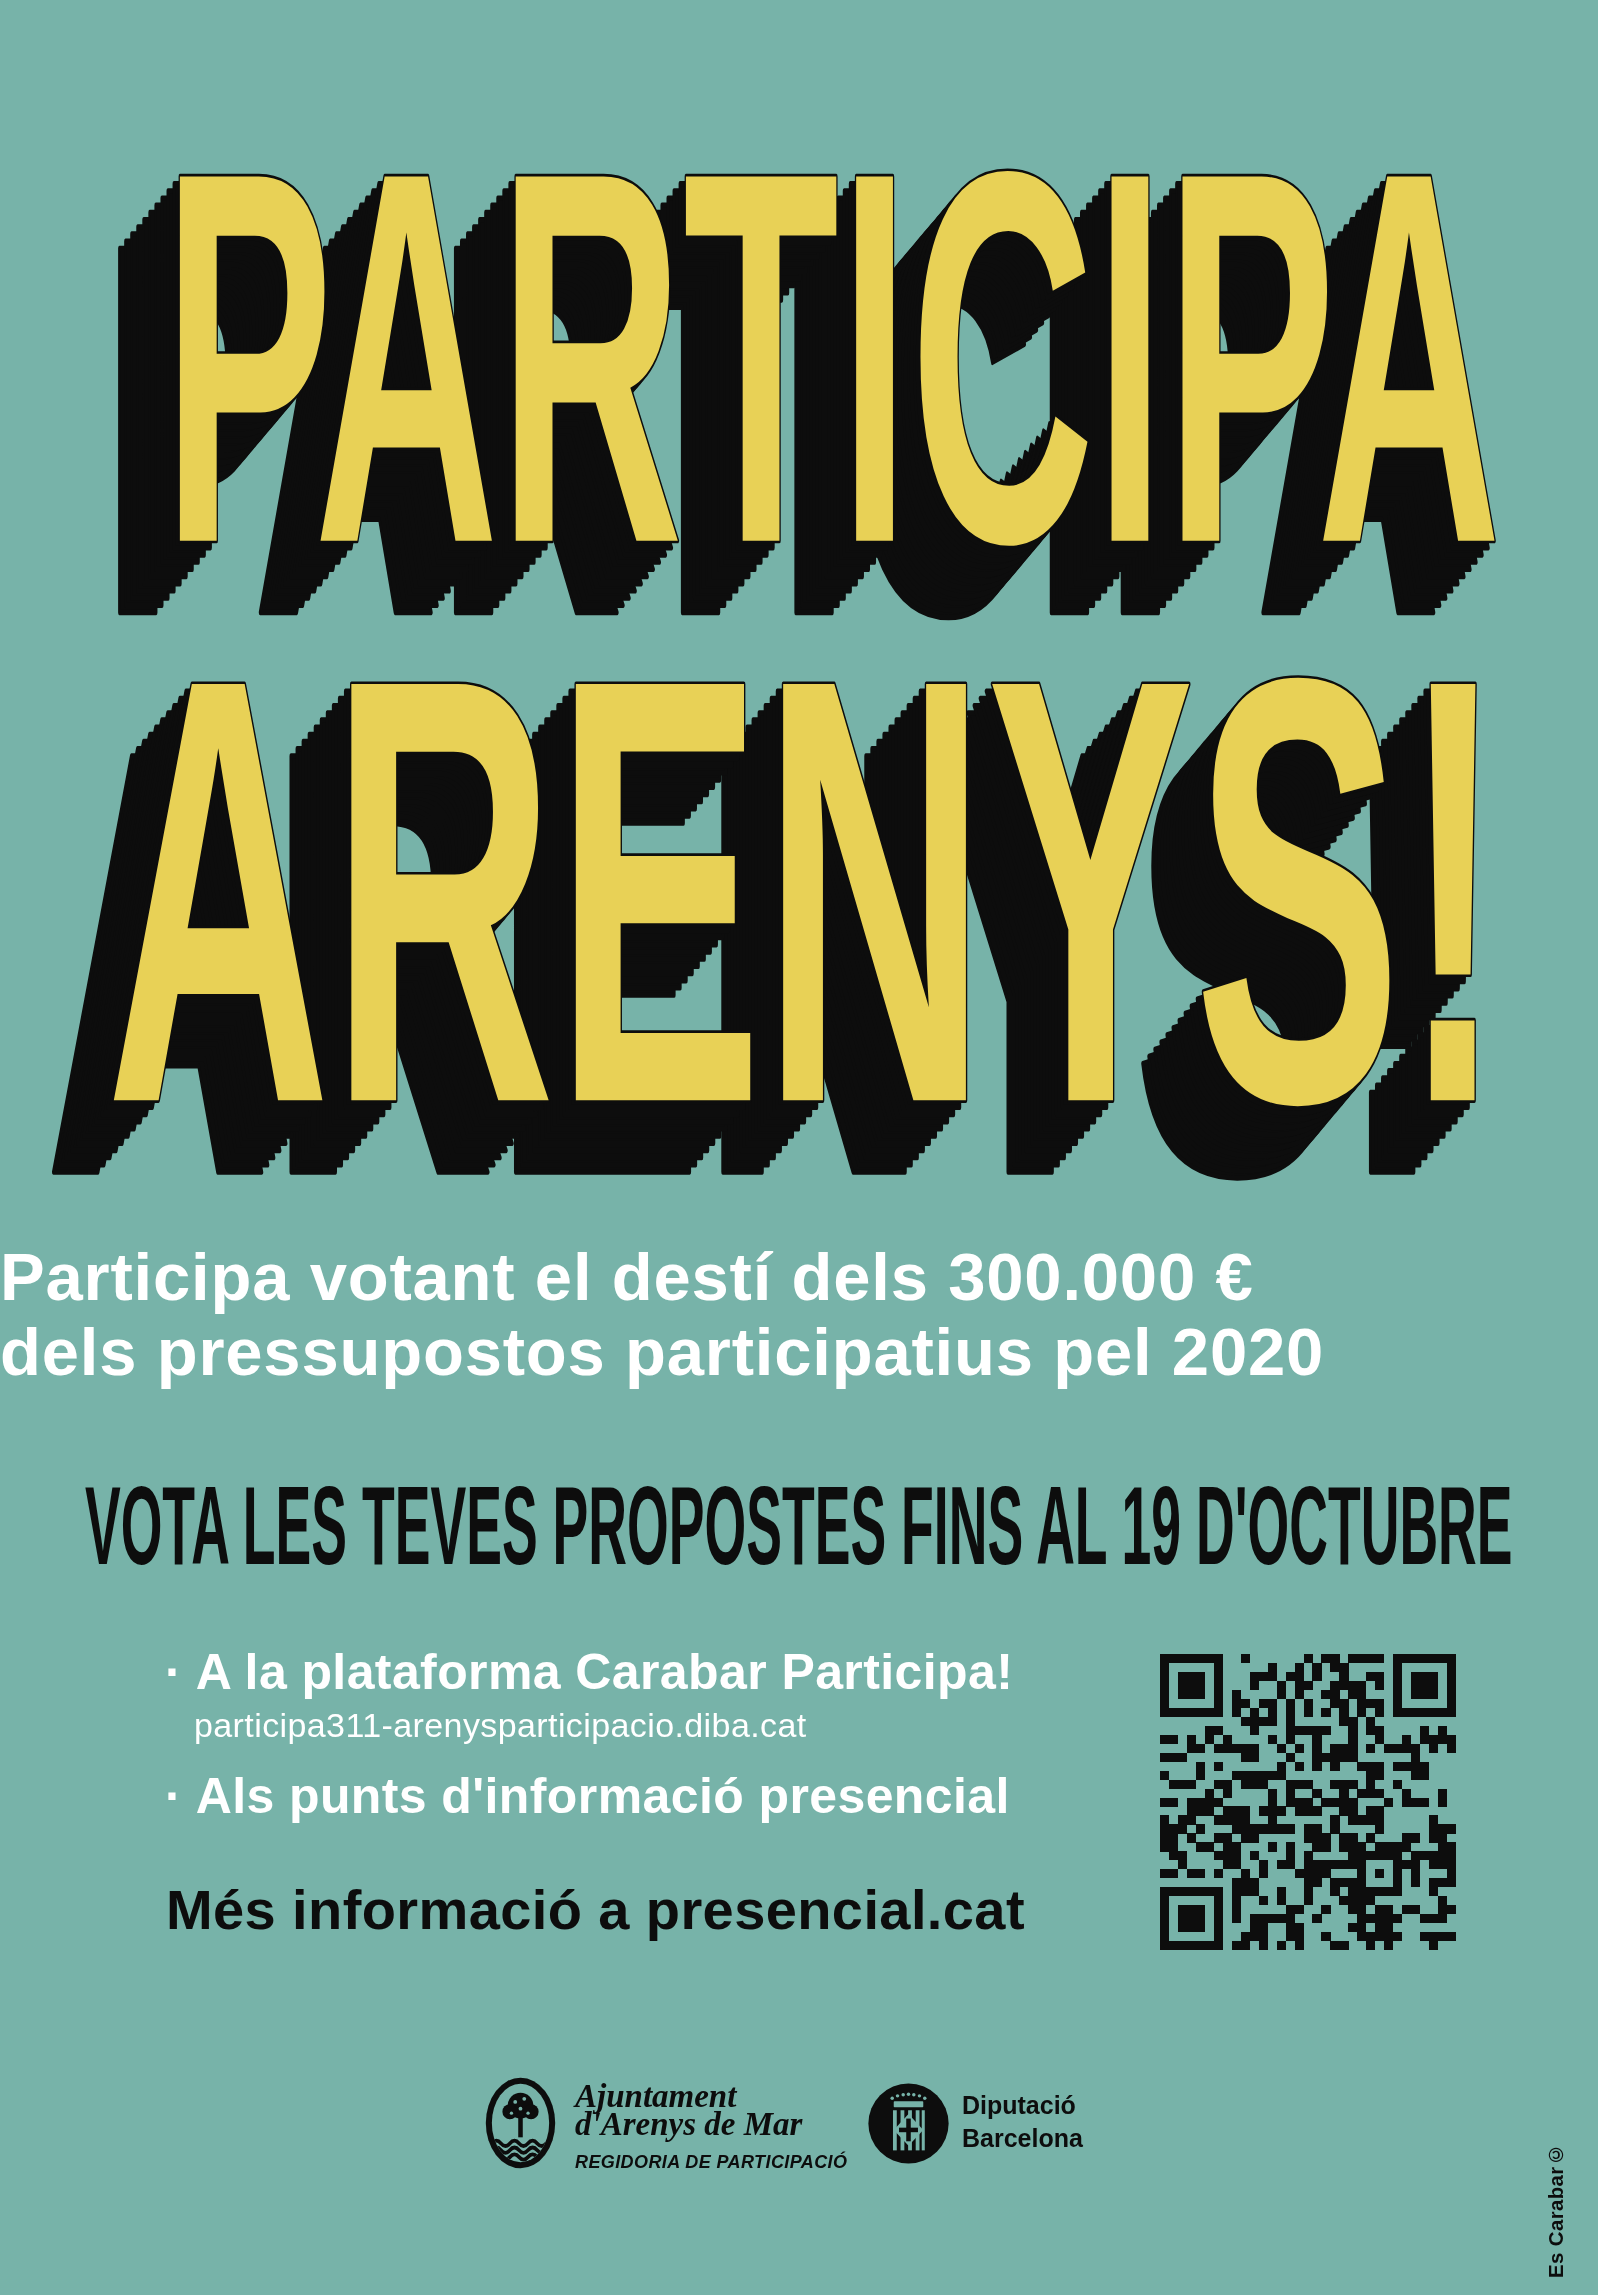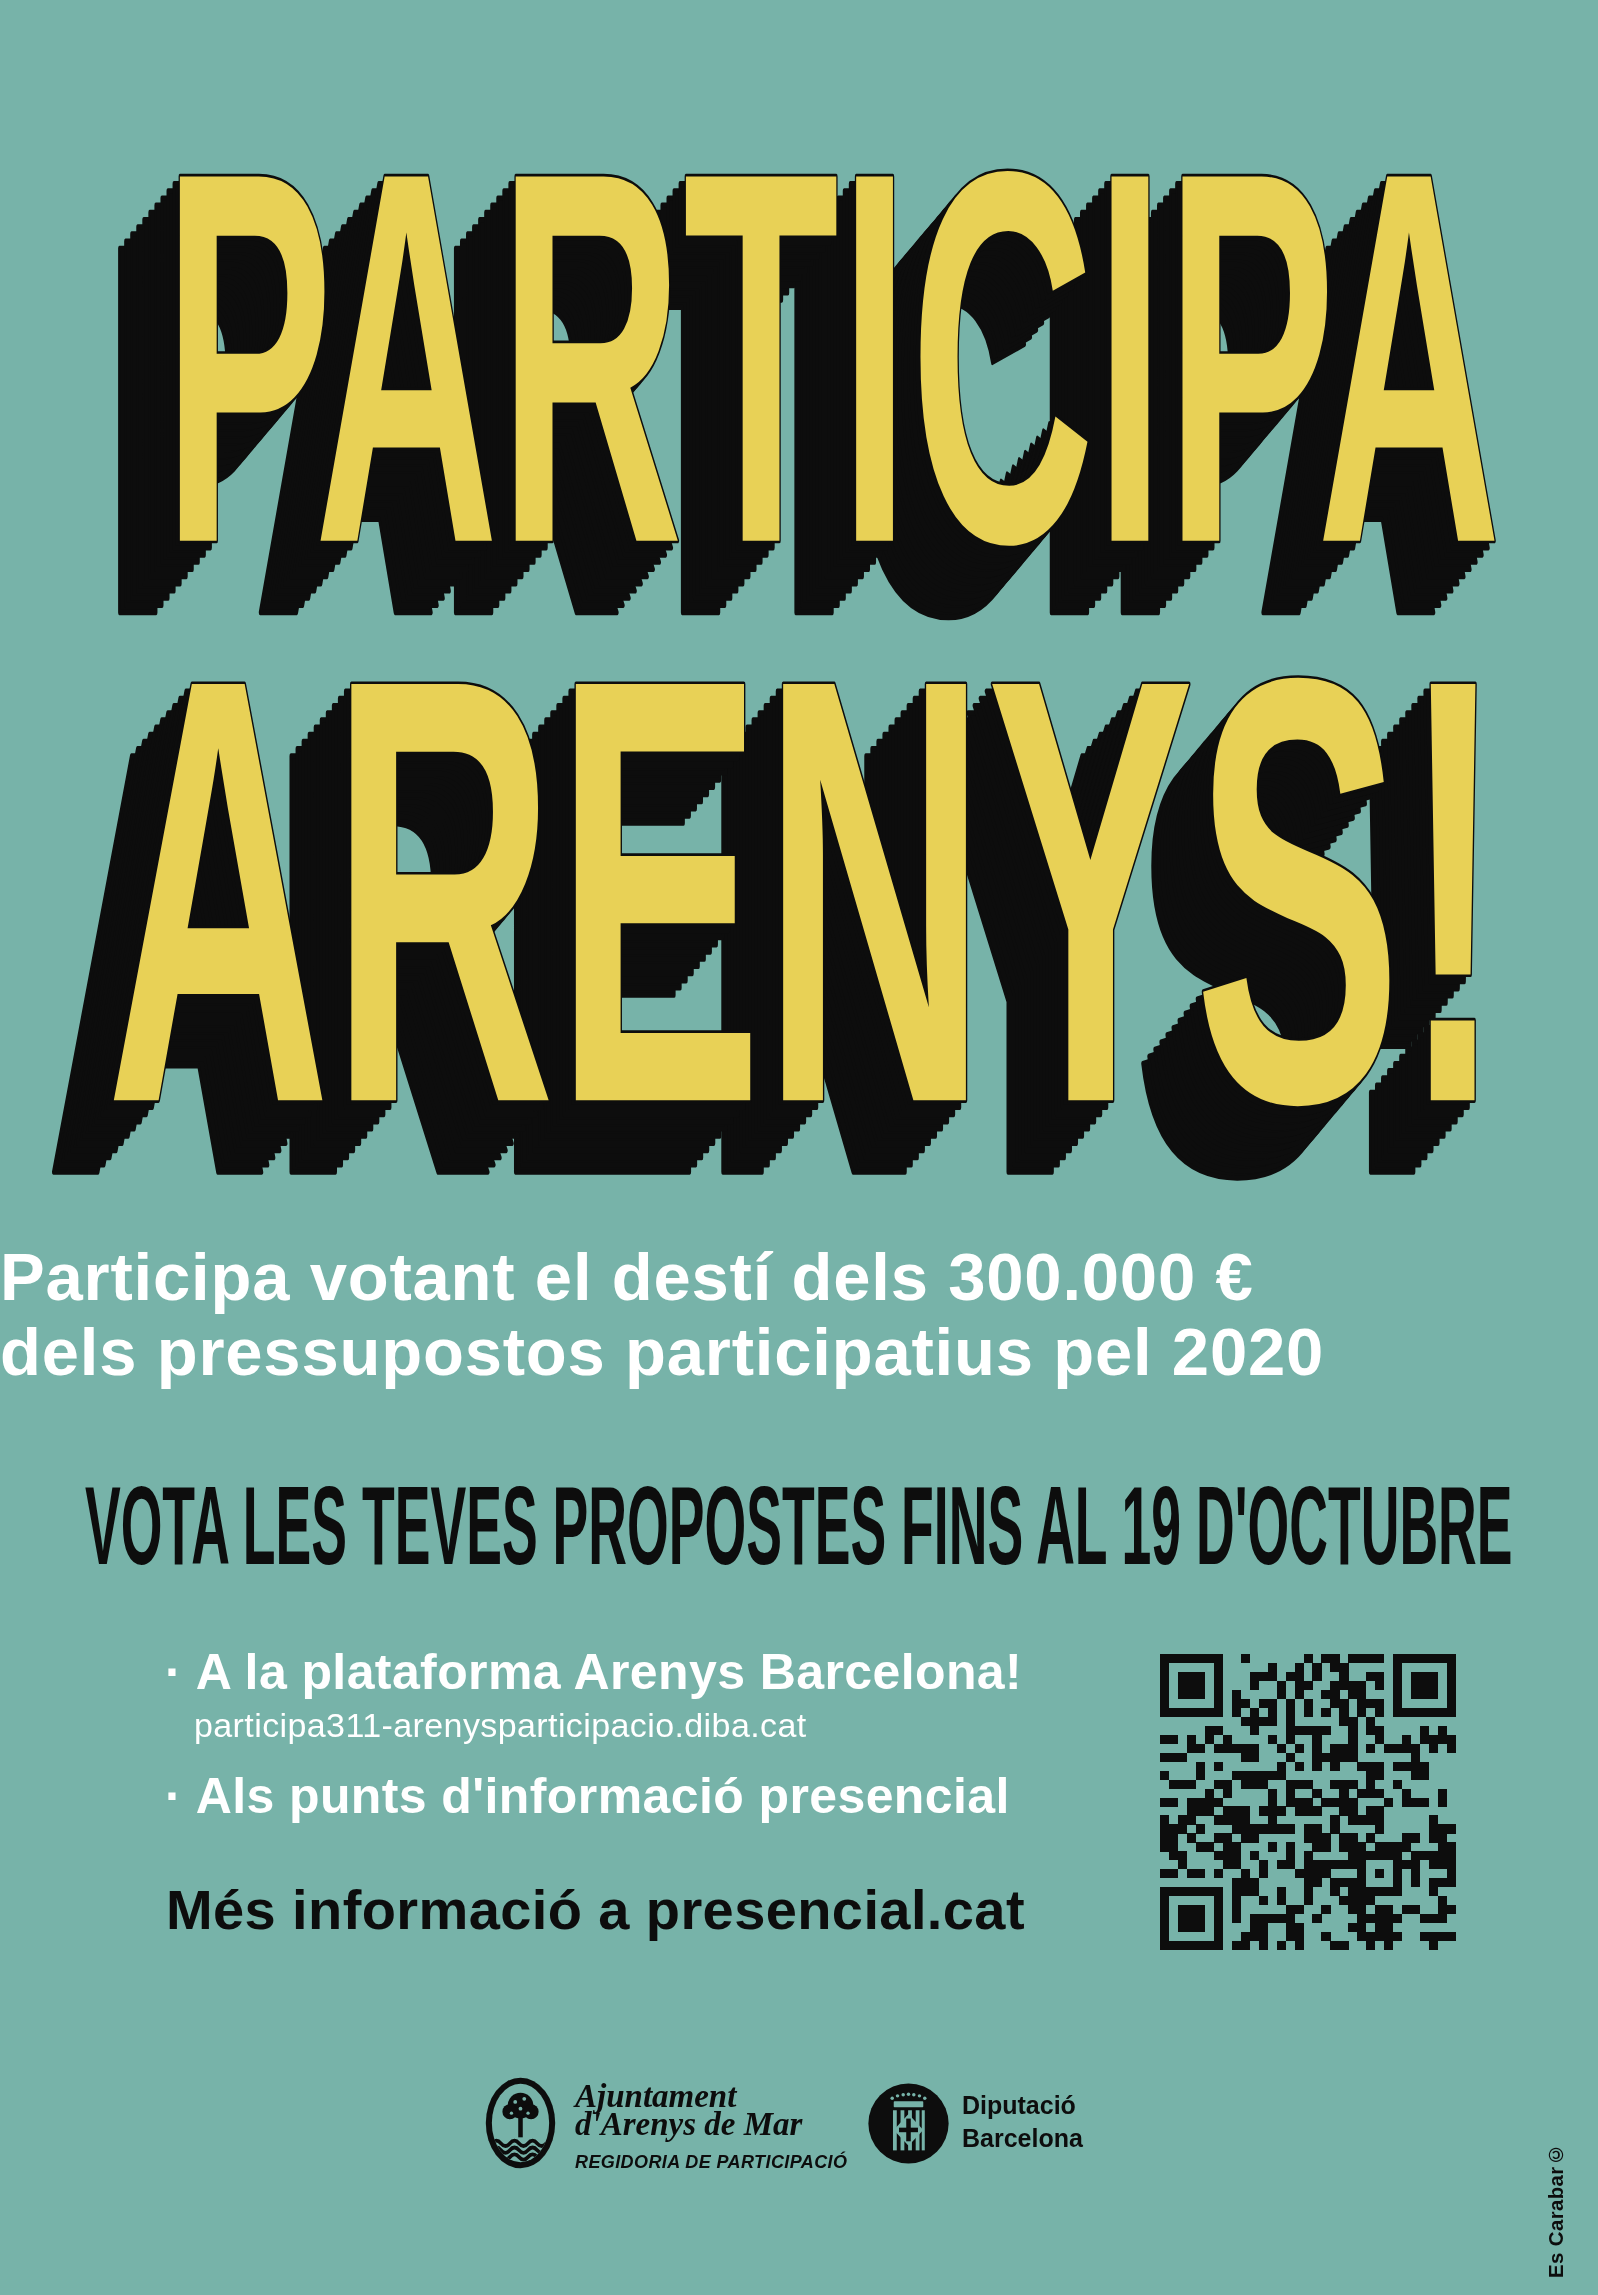"A la plataforma Arenys Barcelona!" span { text: Arenys Barcelona -> Carabar Participa }
